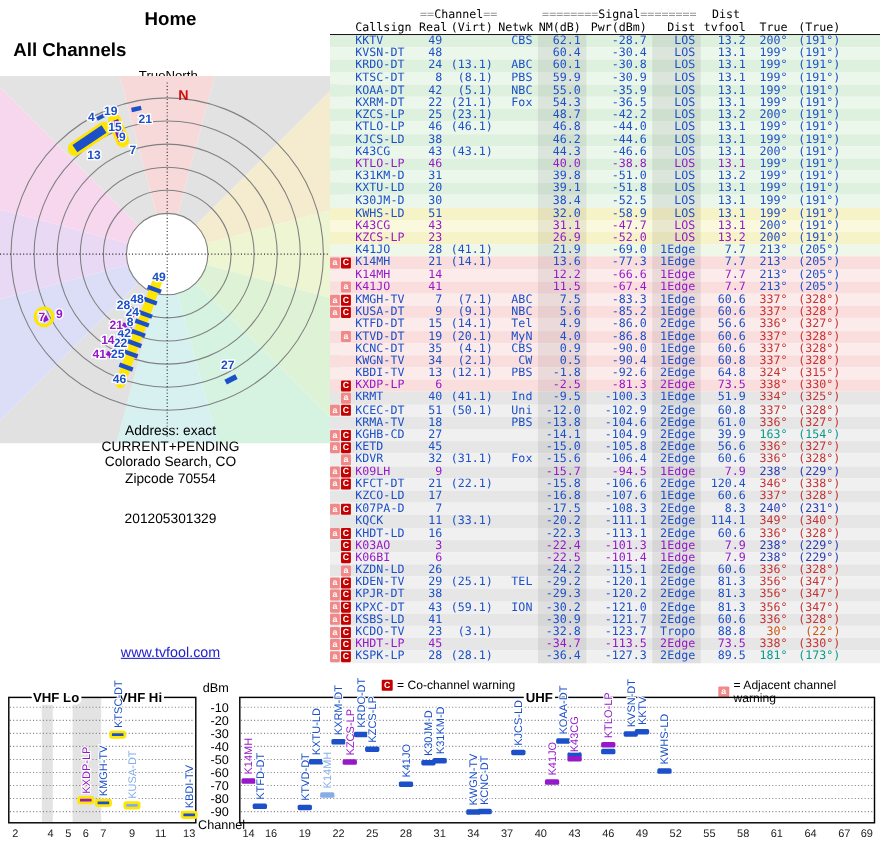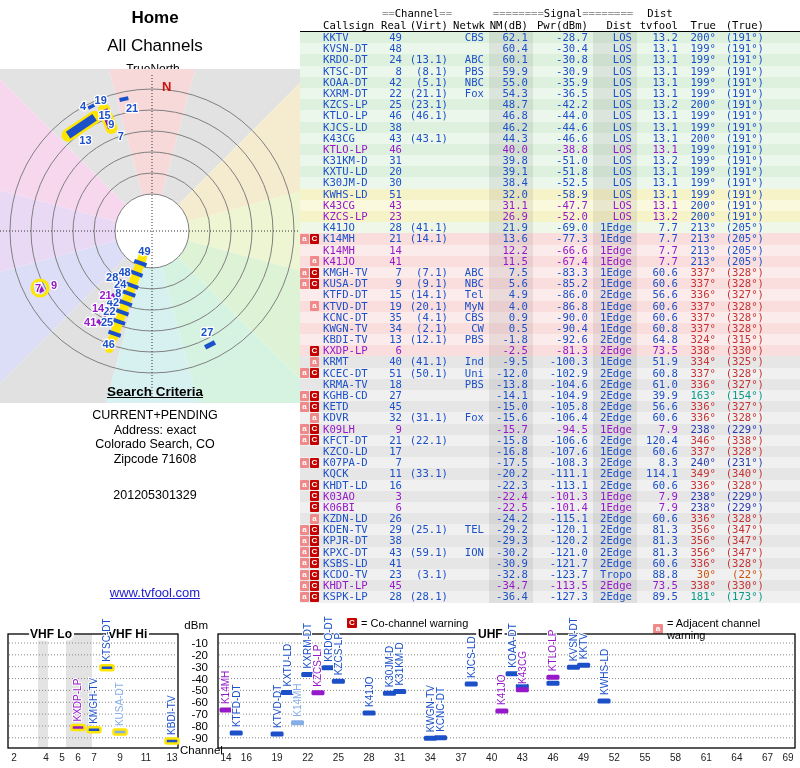"All Channels" .t2 { font-weight: normal -> bold; left: 0 -> 12px; text-align: center -> left }
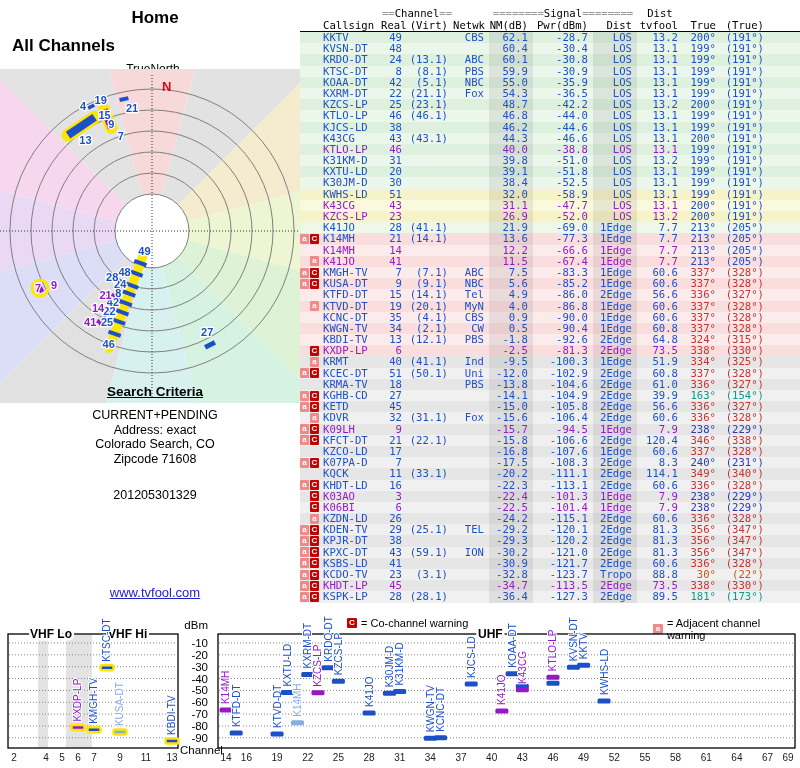"Search Criteria" div.sc-title { html: <div>Search Criteria</div> -> none }
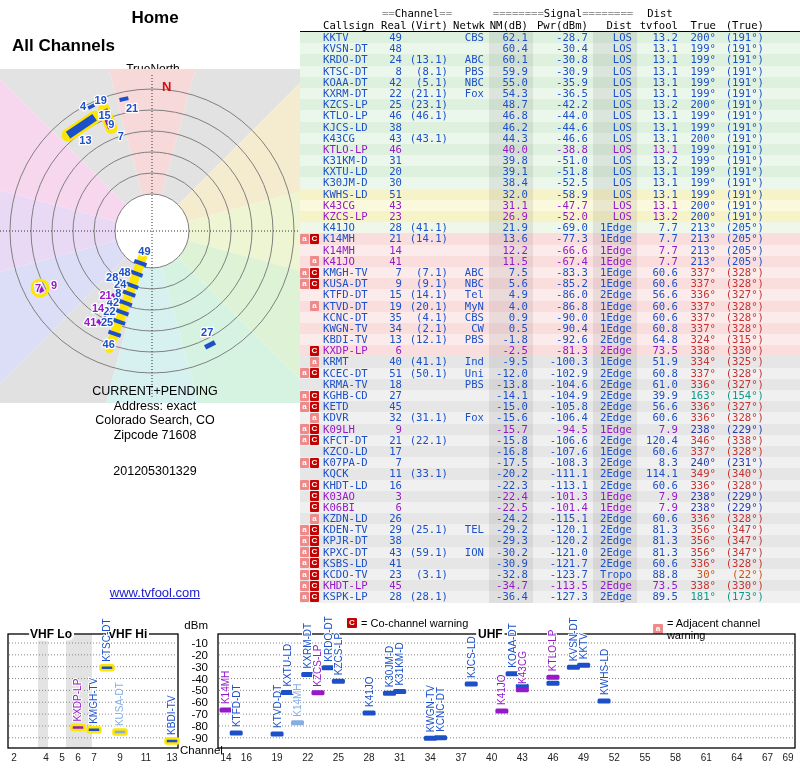"CURRENT+PENDING" div { order: before "Address: exact" -> after "Address: exact" }
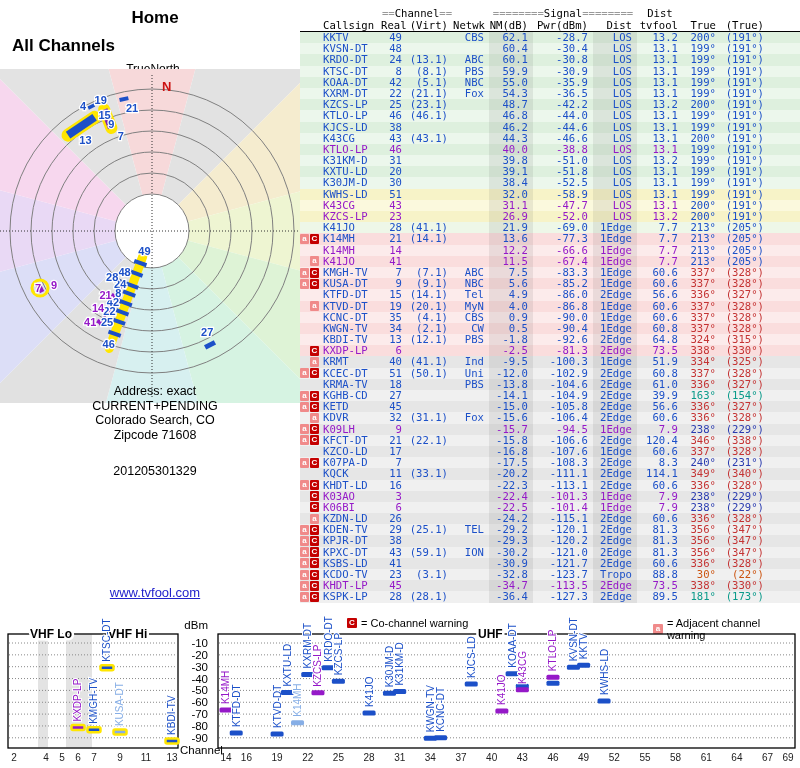"Zipcode 71608" div { text: 71608 -> 70554 }
